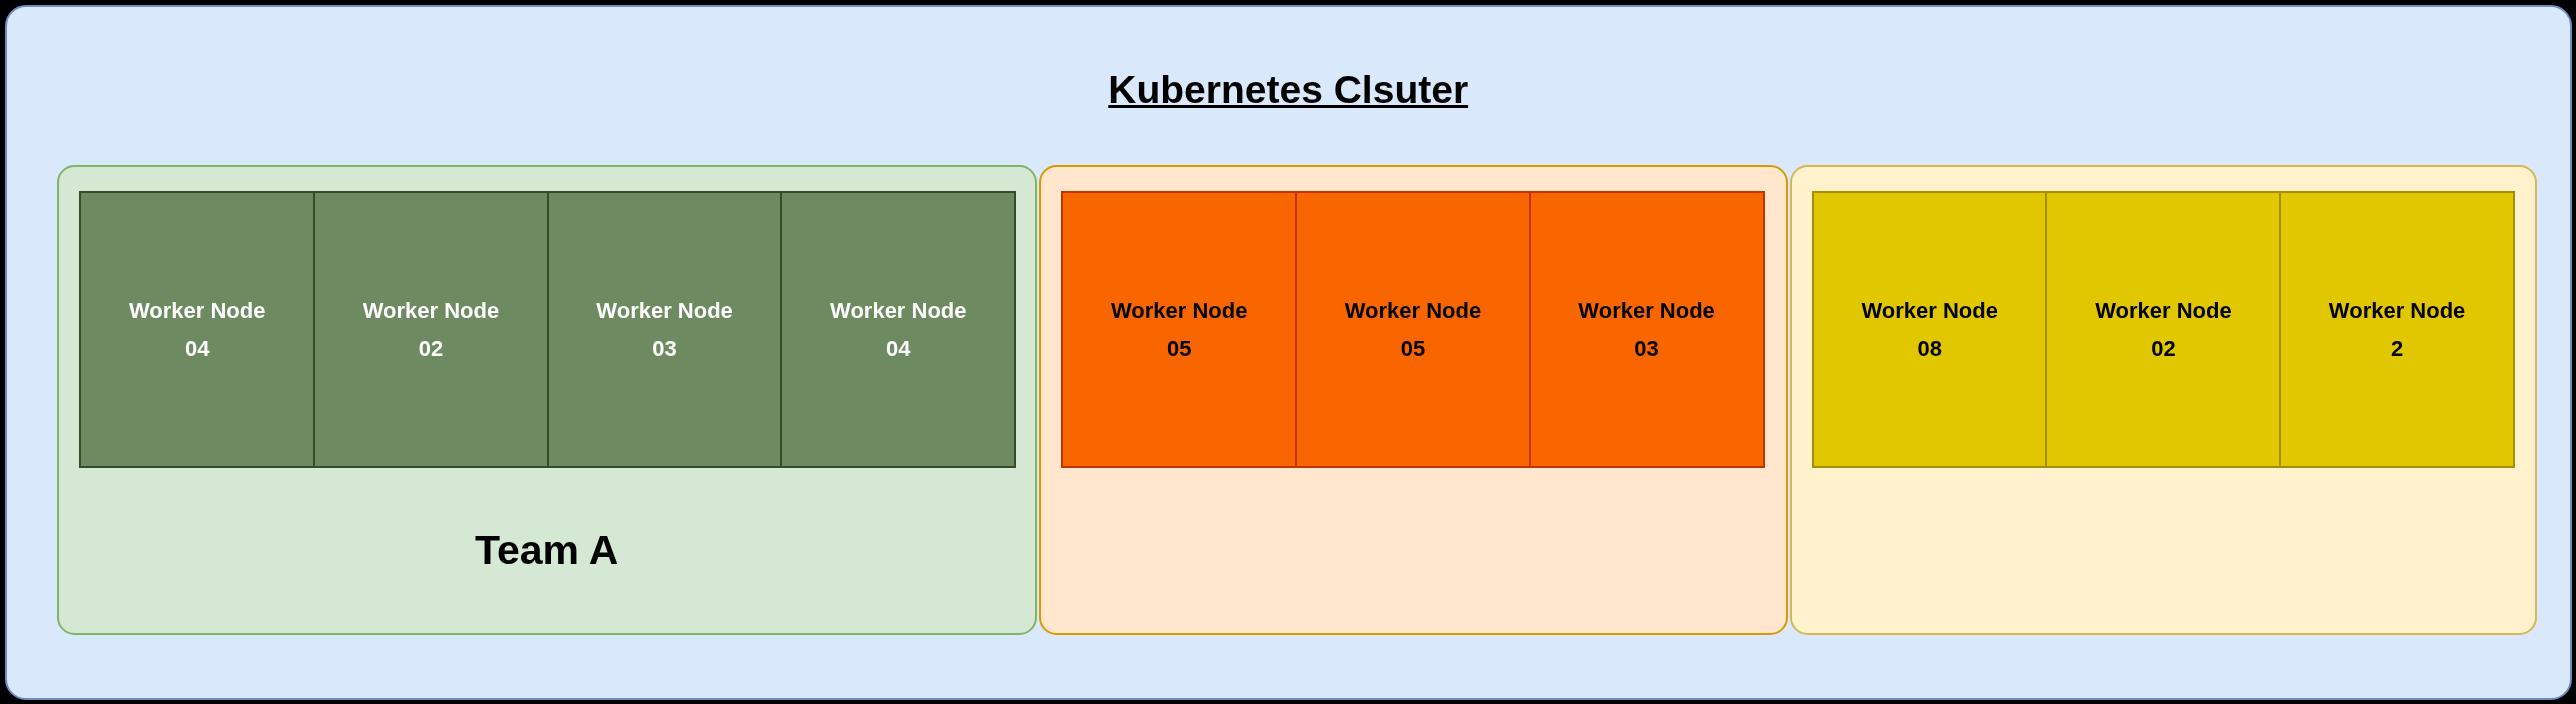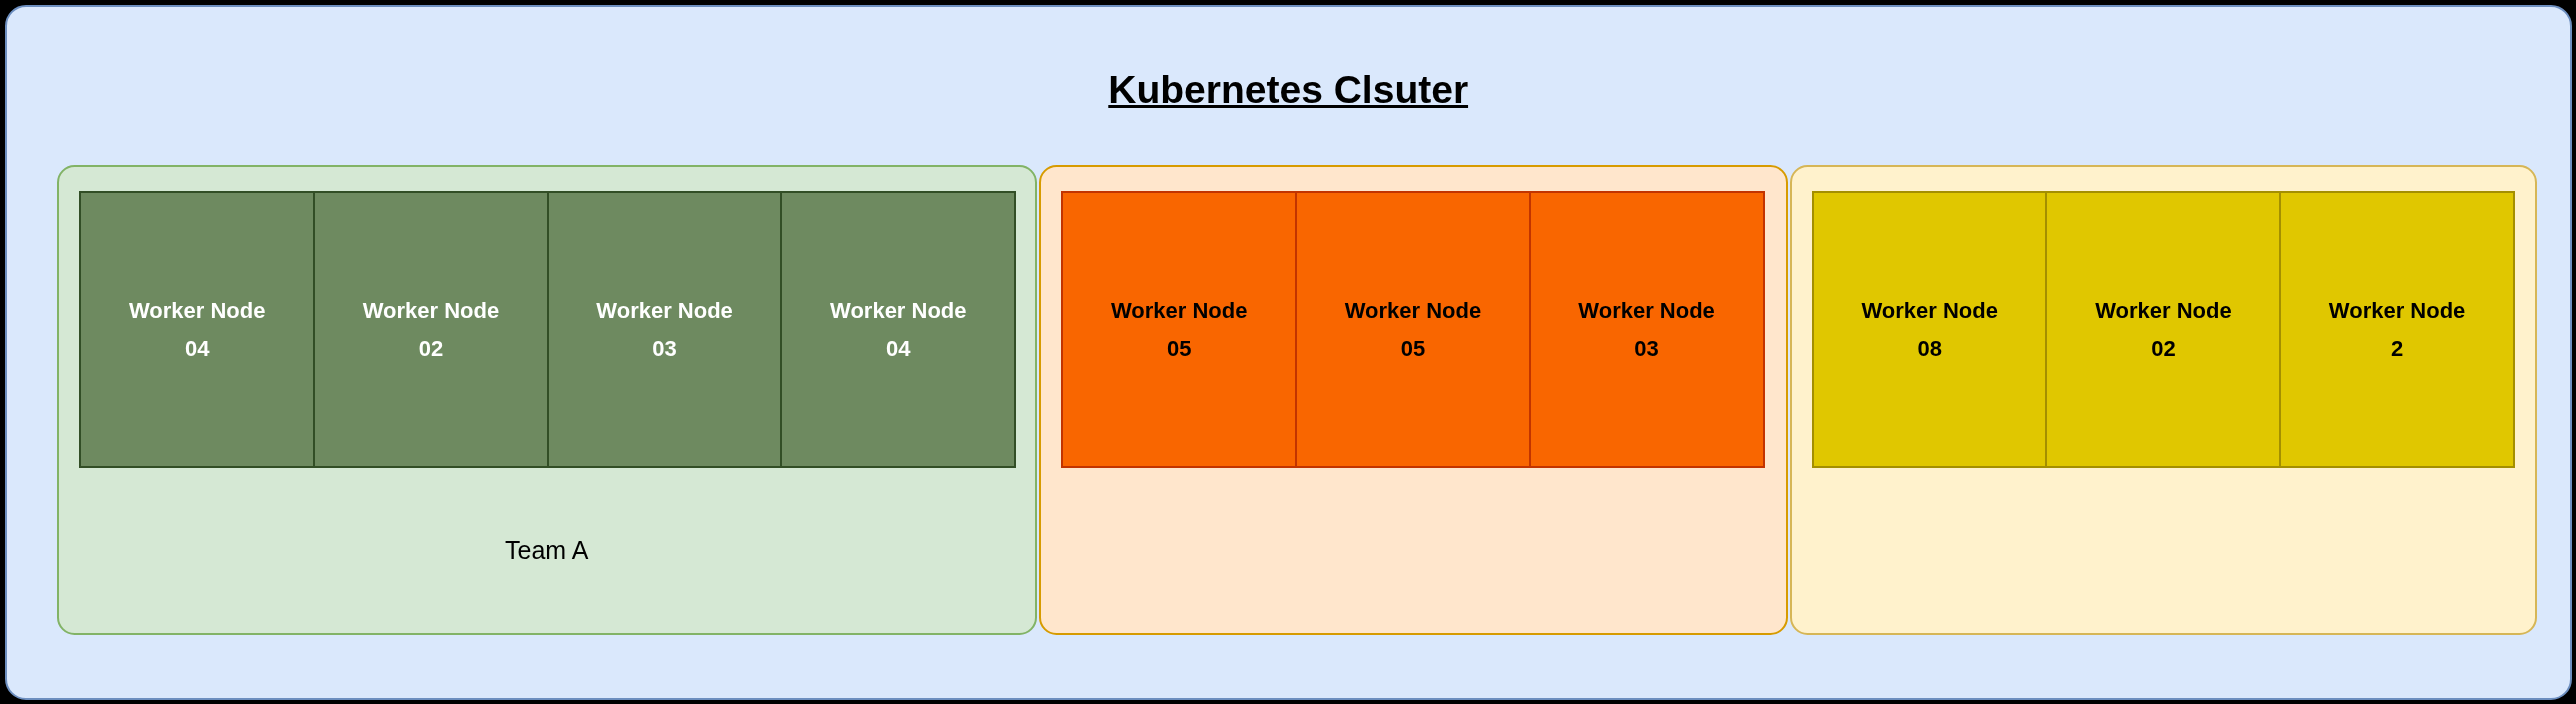"Team A" .team-label { font-size: 25px -> 41px; font-weight: normal -> bold }
